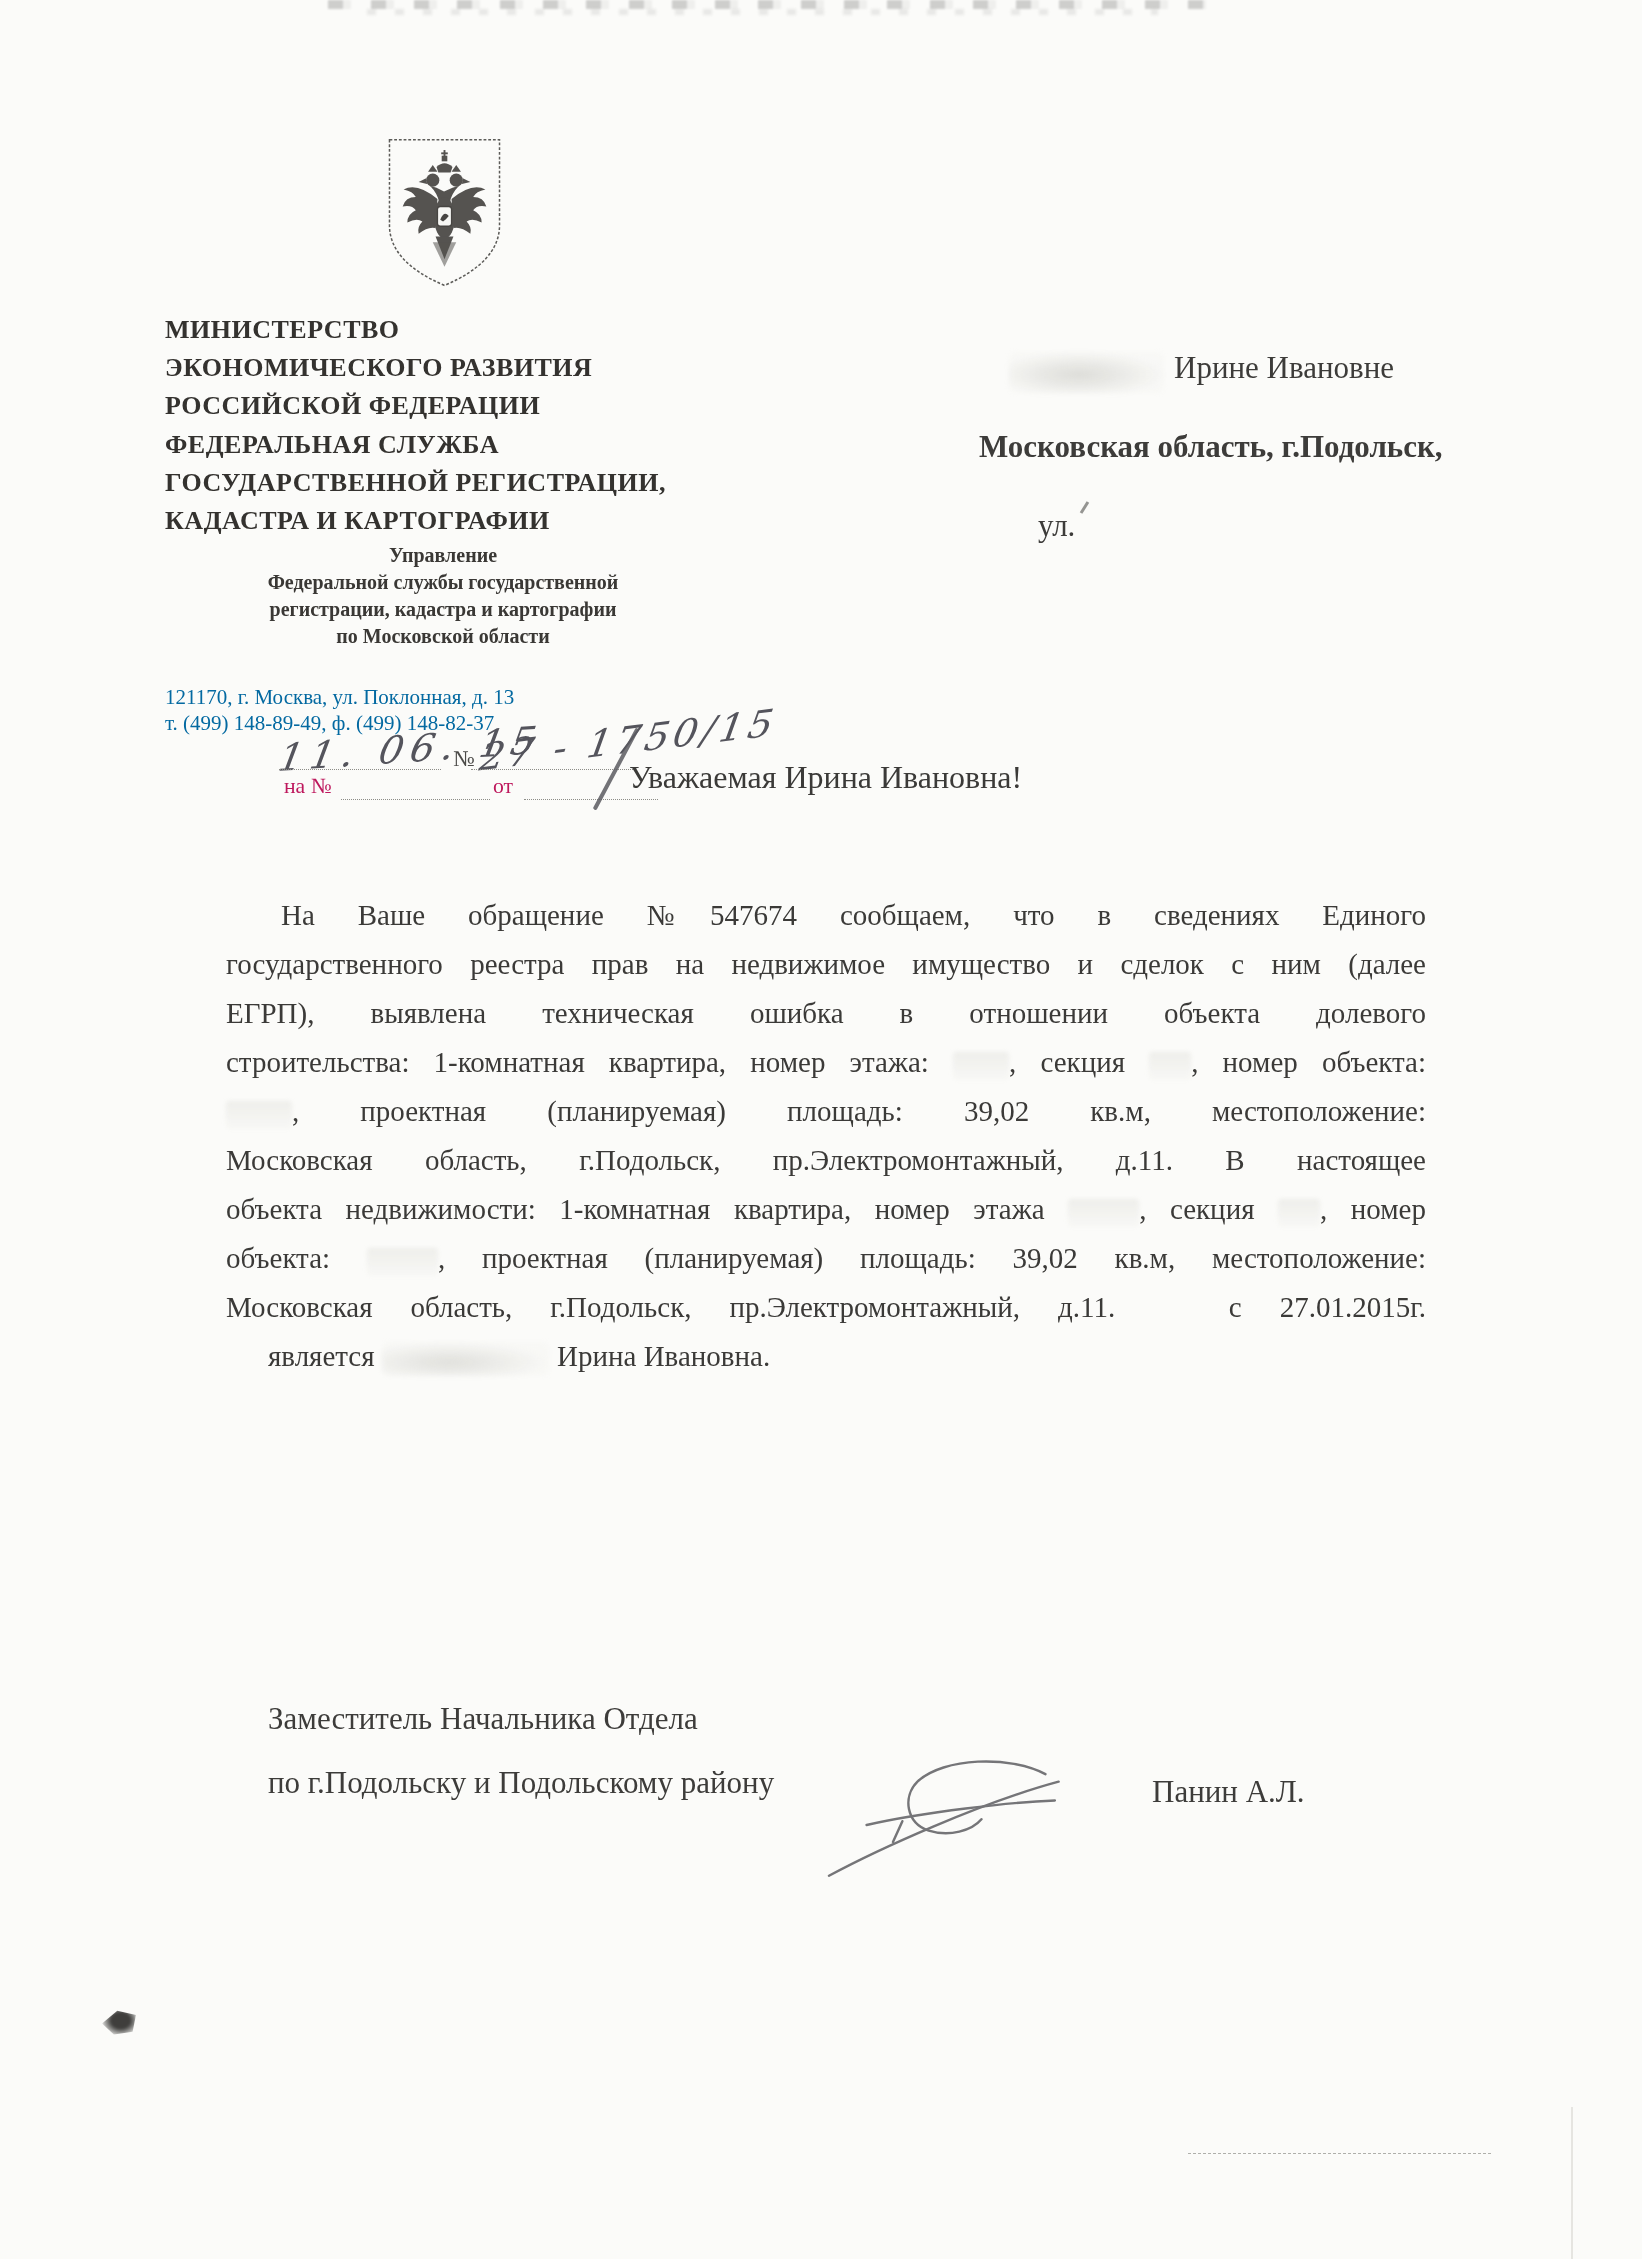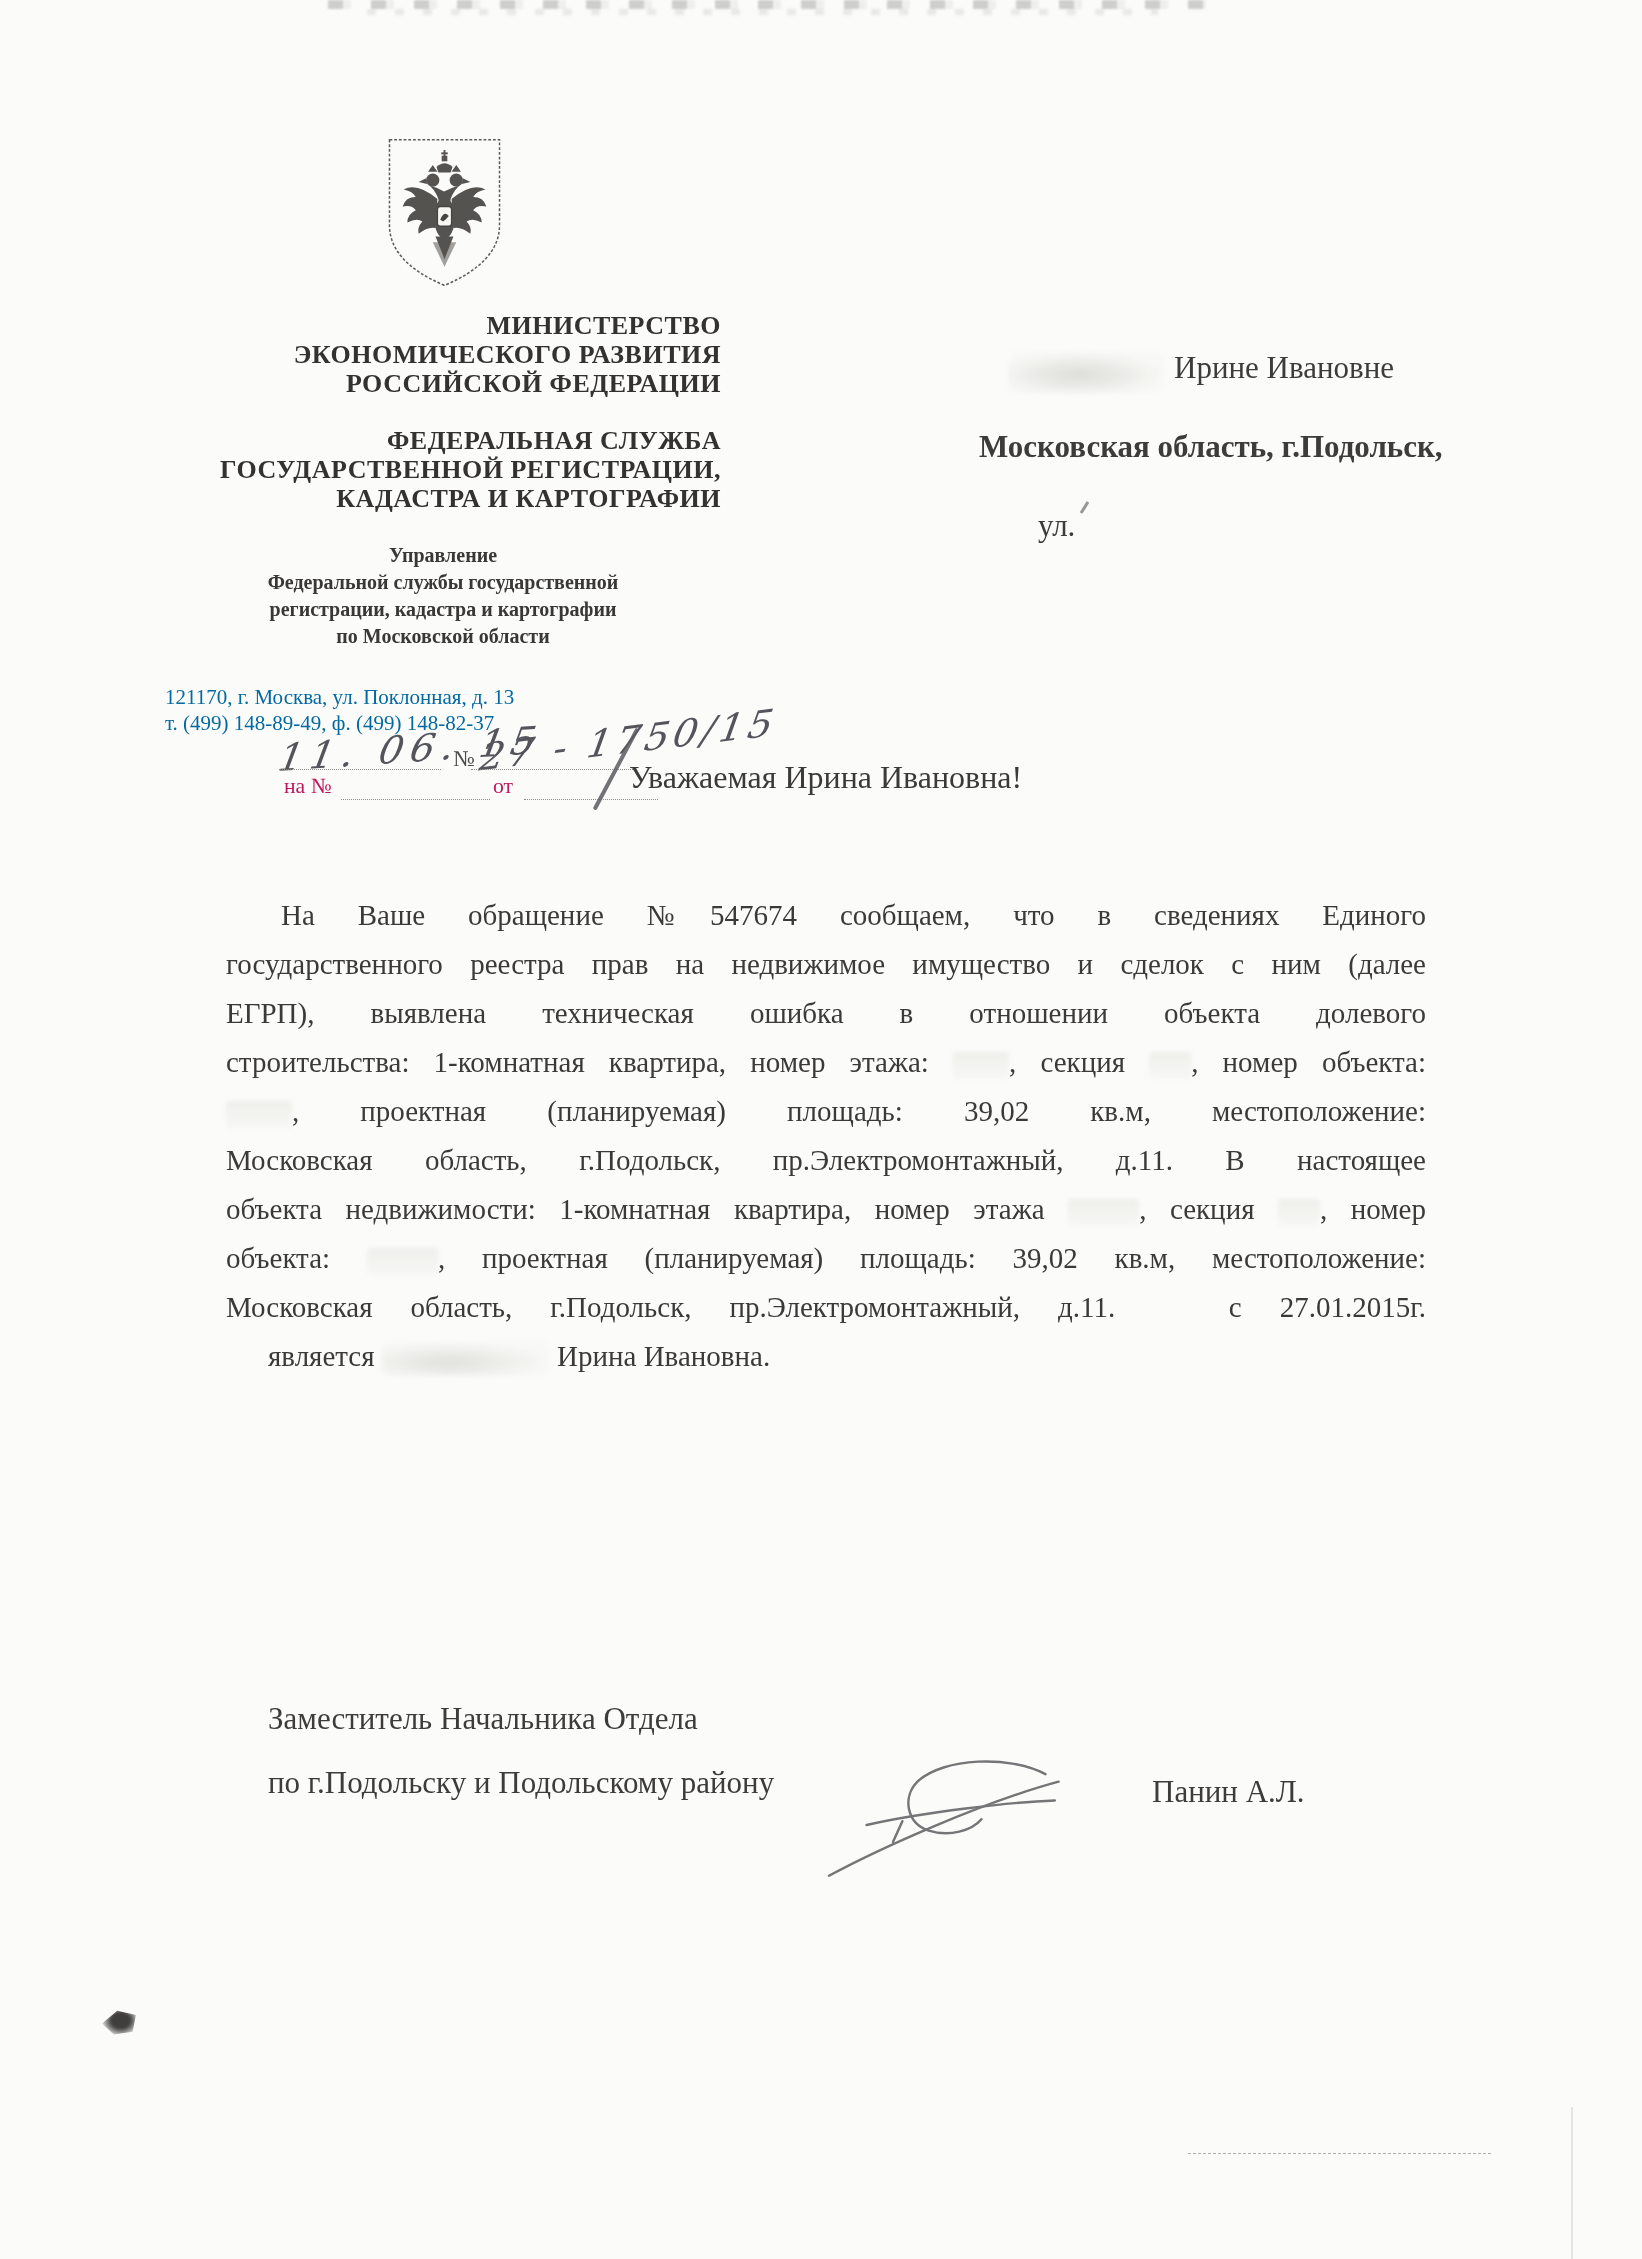"МИНИСТЕРСТВО" .org { line-height: 29px -> 38px; text-align: right -> left }
